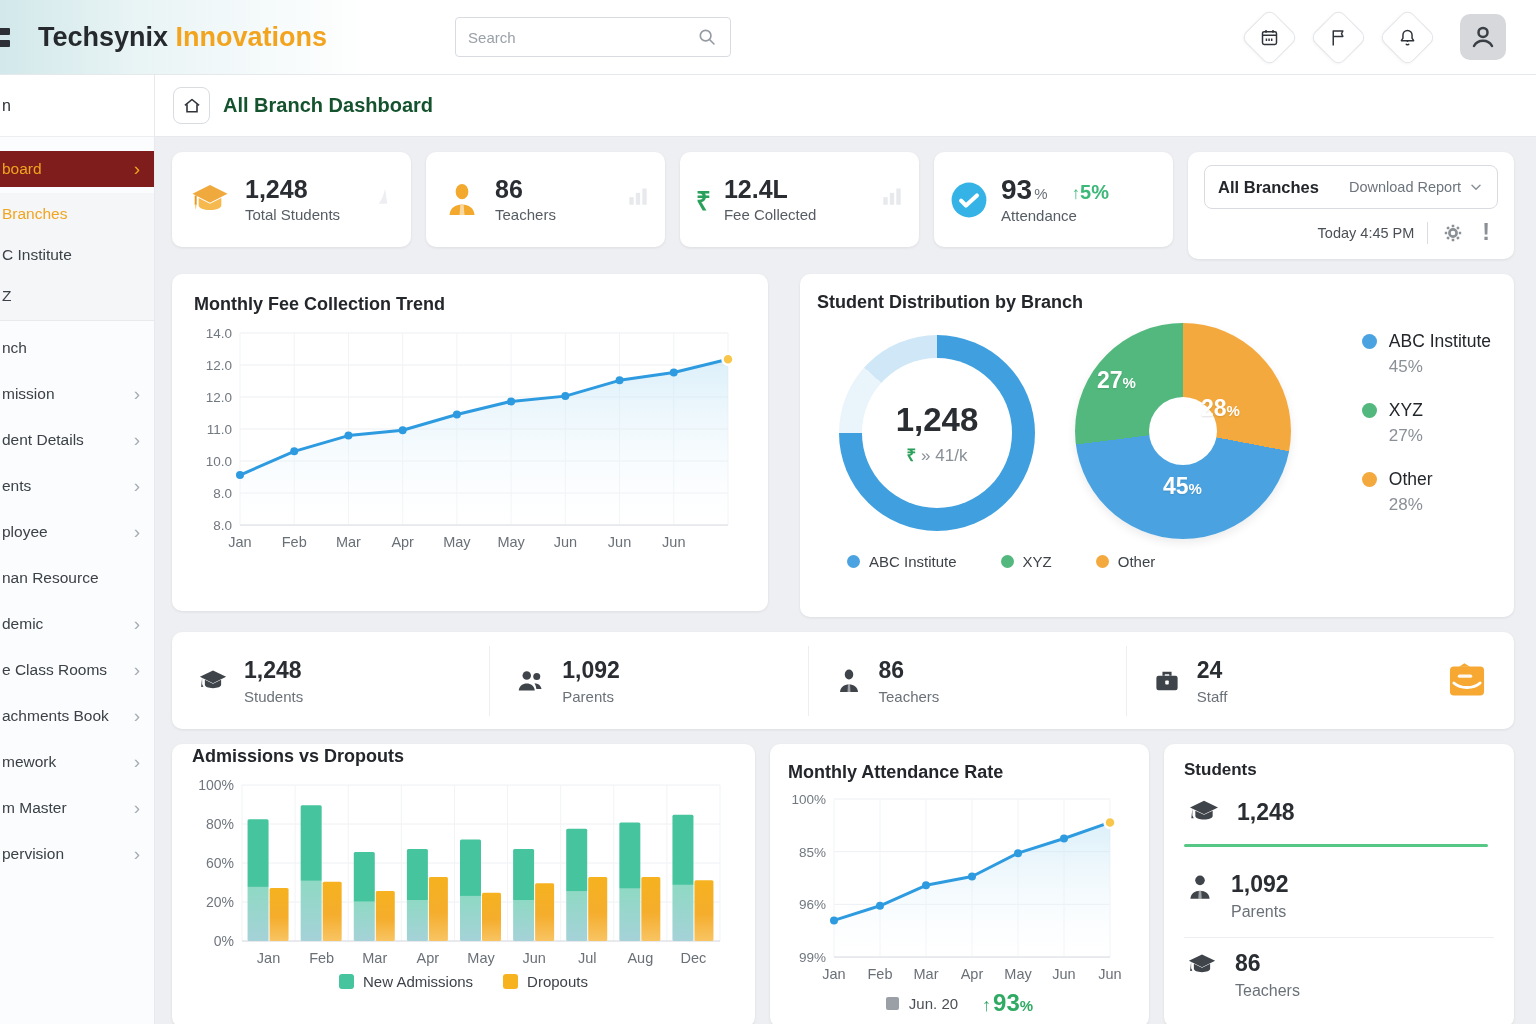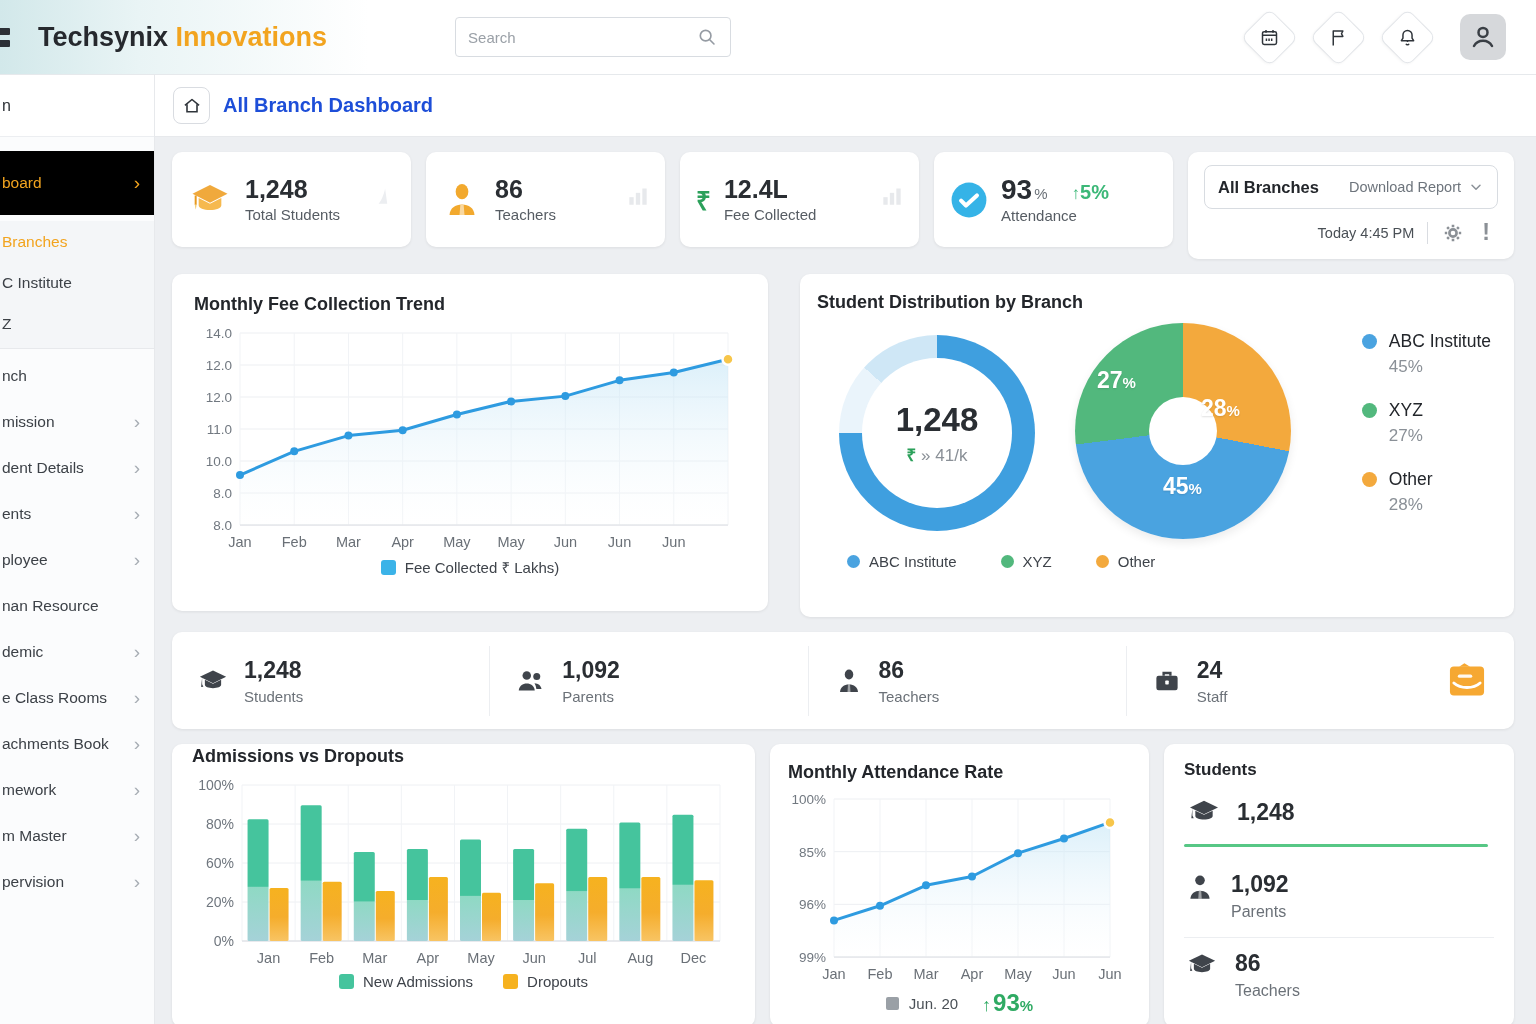"All Branch Dashboard" .crumb h1 { color: #1d4ed8 -> #14532d }
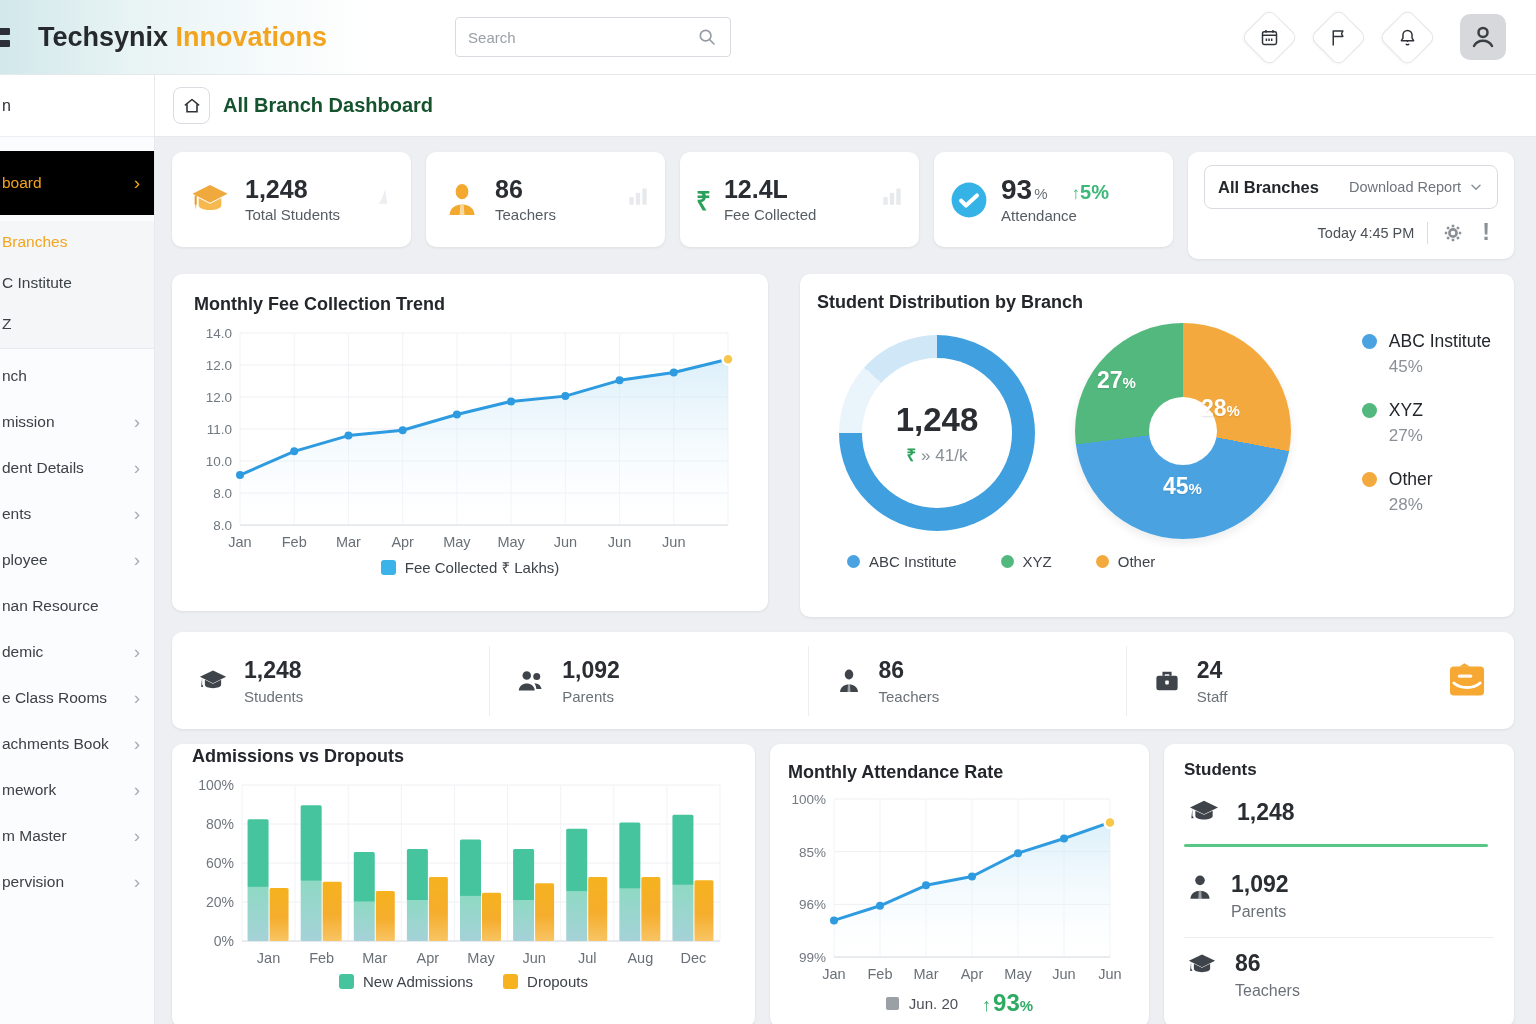"board" .sb-item.active { background: #000000 -> #7f1d1d; height: 64px -> 36px }
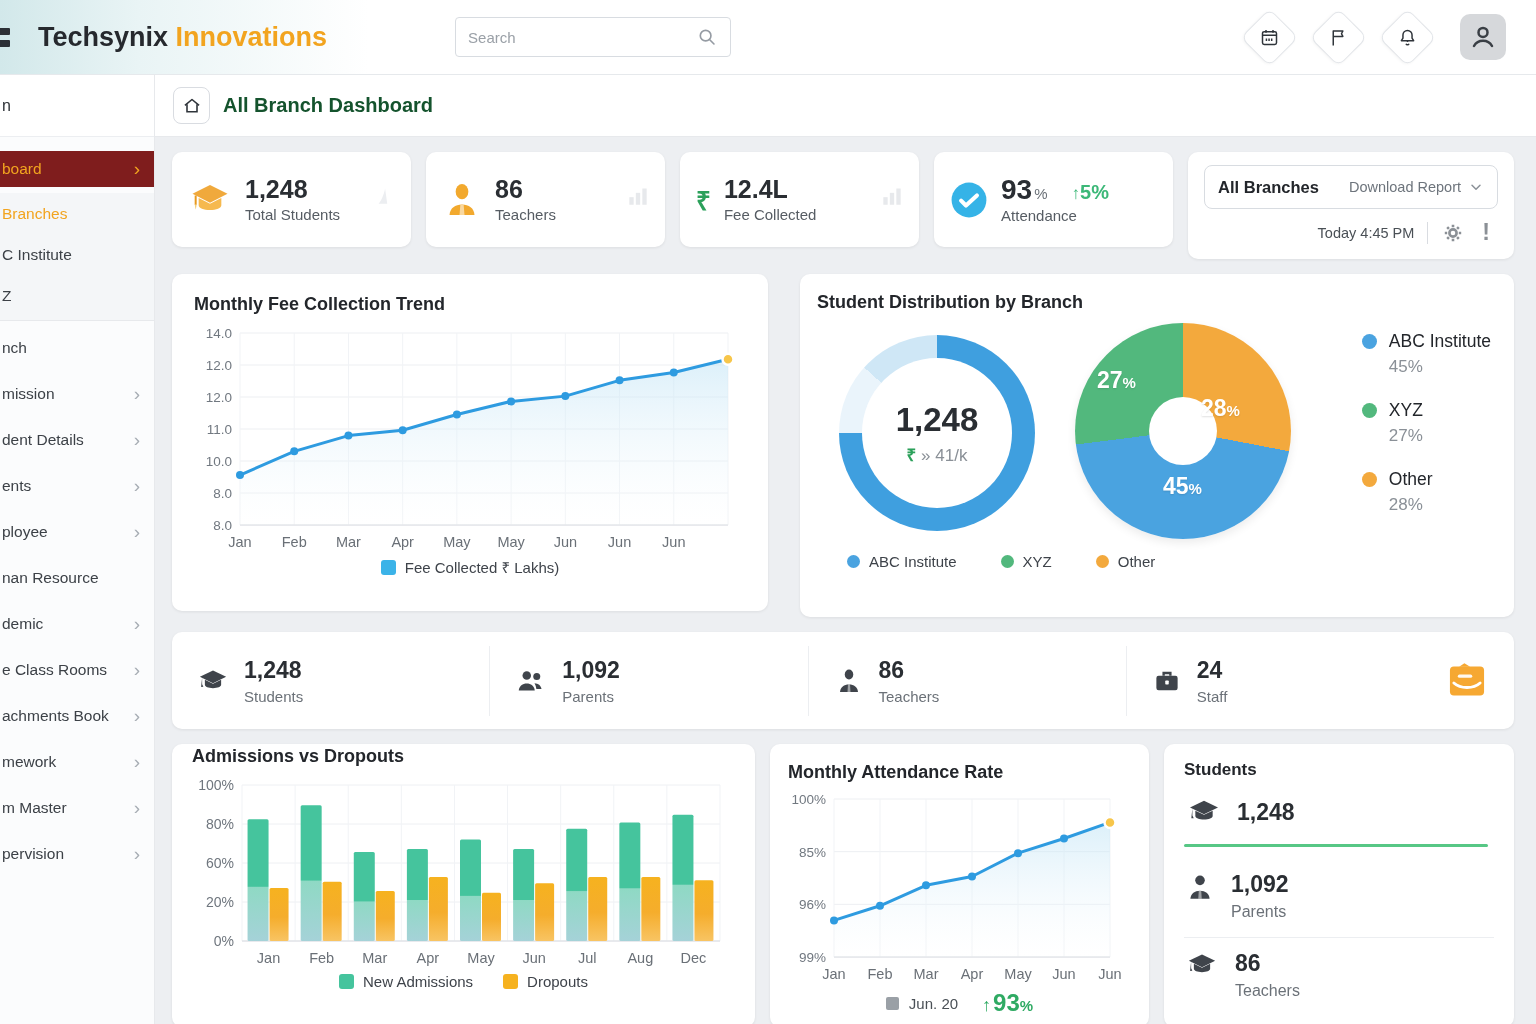"Fee Collected ₹ Lakhs)" div.legend { html: <div> <span> <span></span><span>Fee Collected ₹ Lakhs)</span> </span> </div> -> none }
